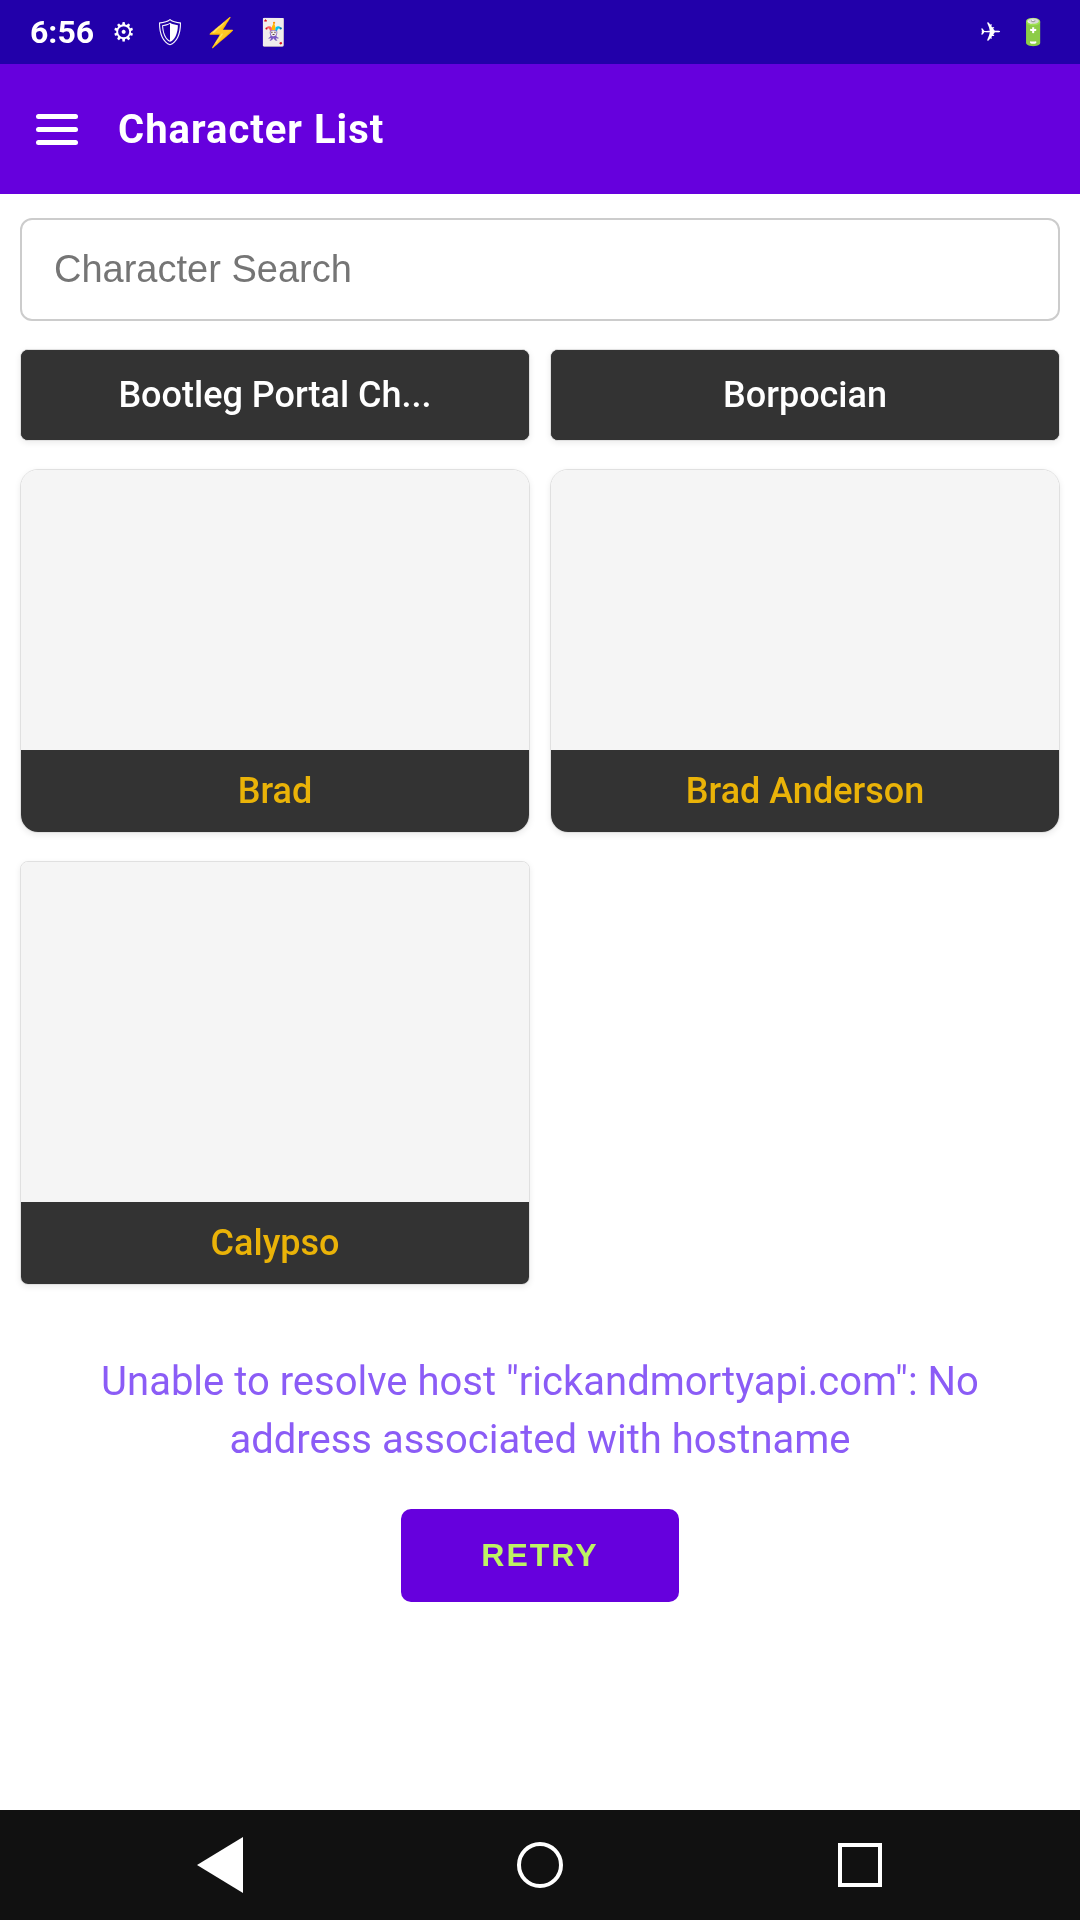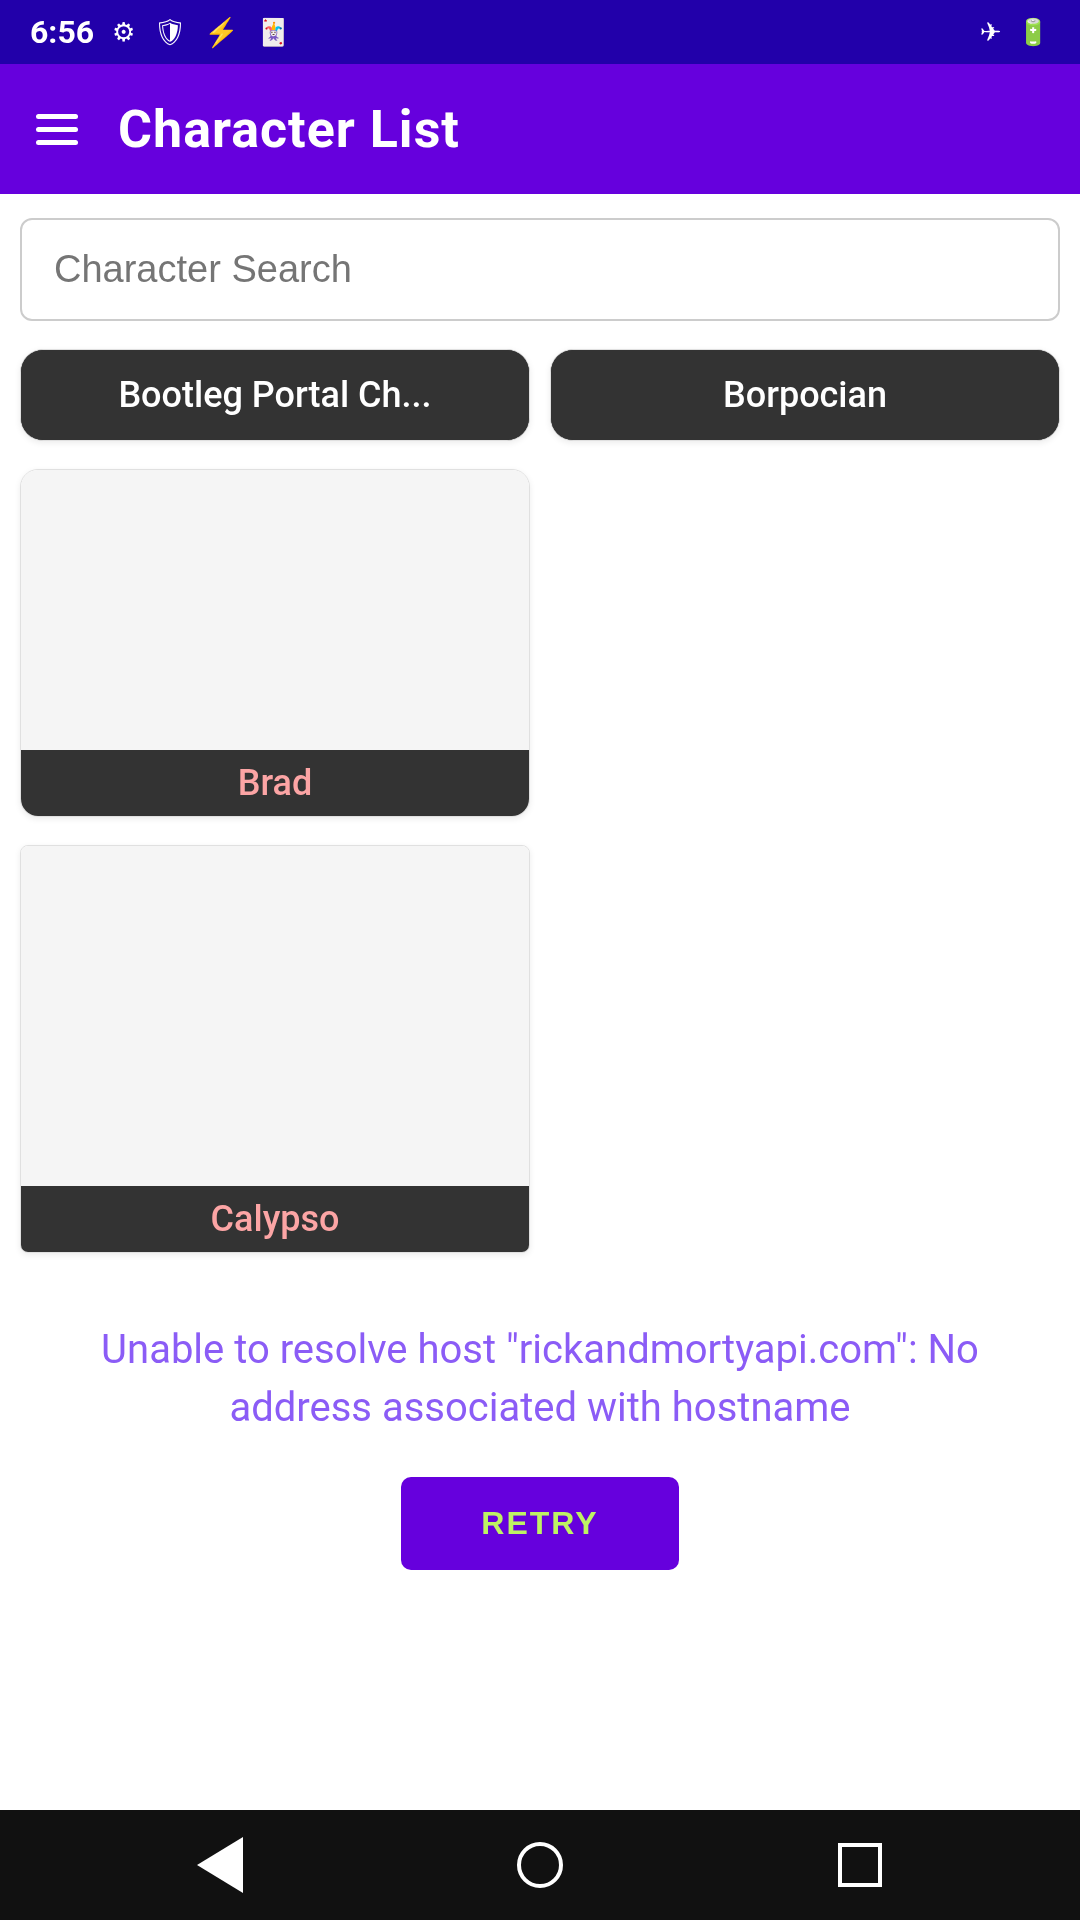"Character List" .app-bar-title { font-size: 52px -> 40px }
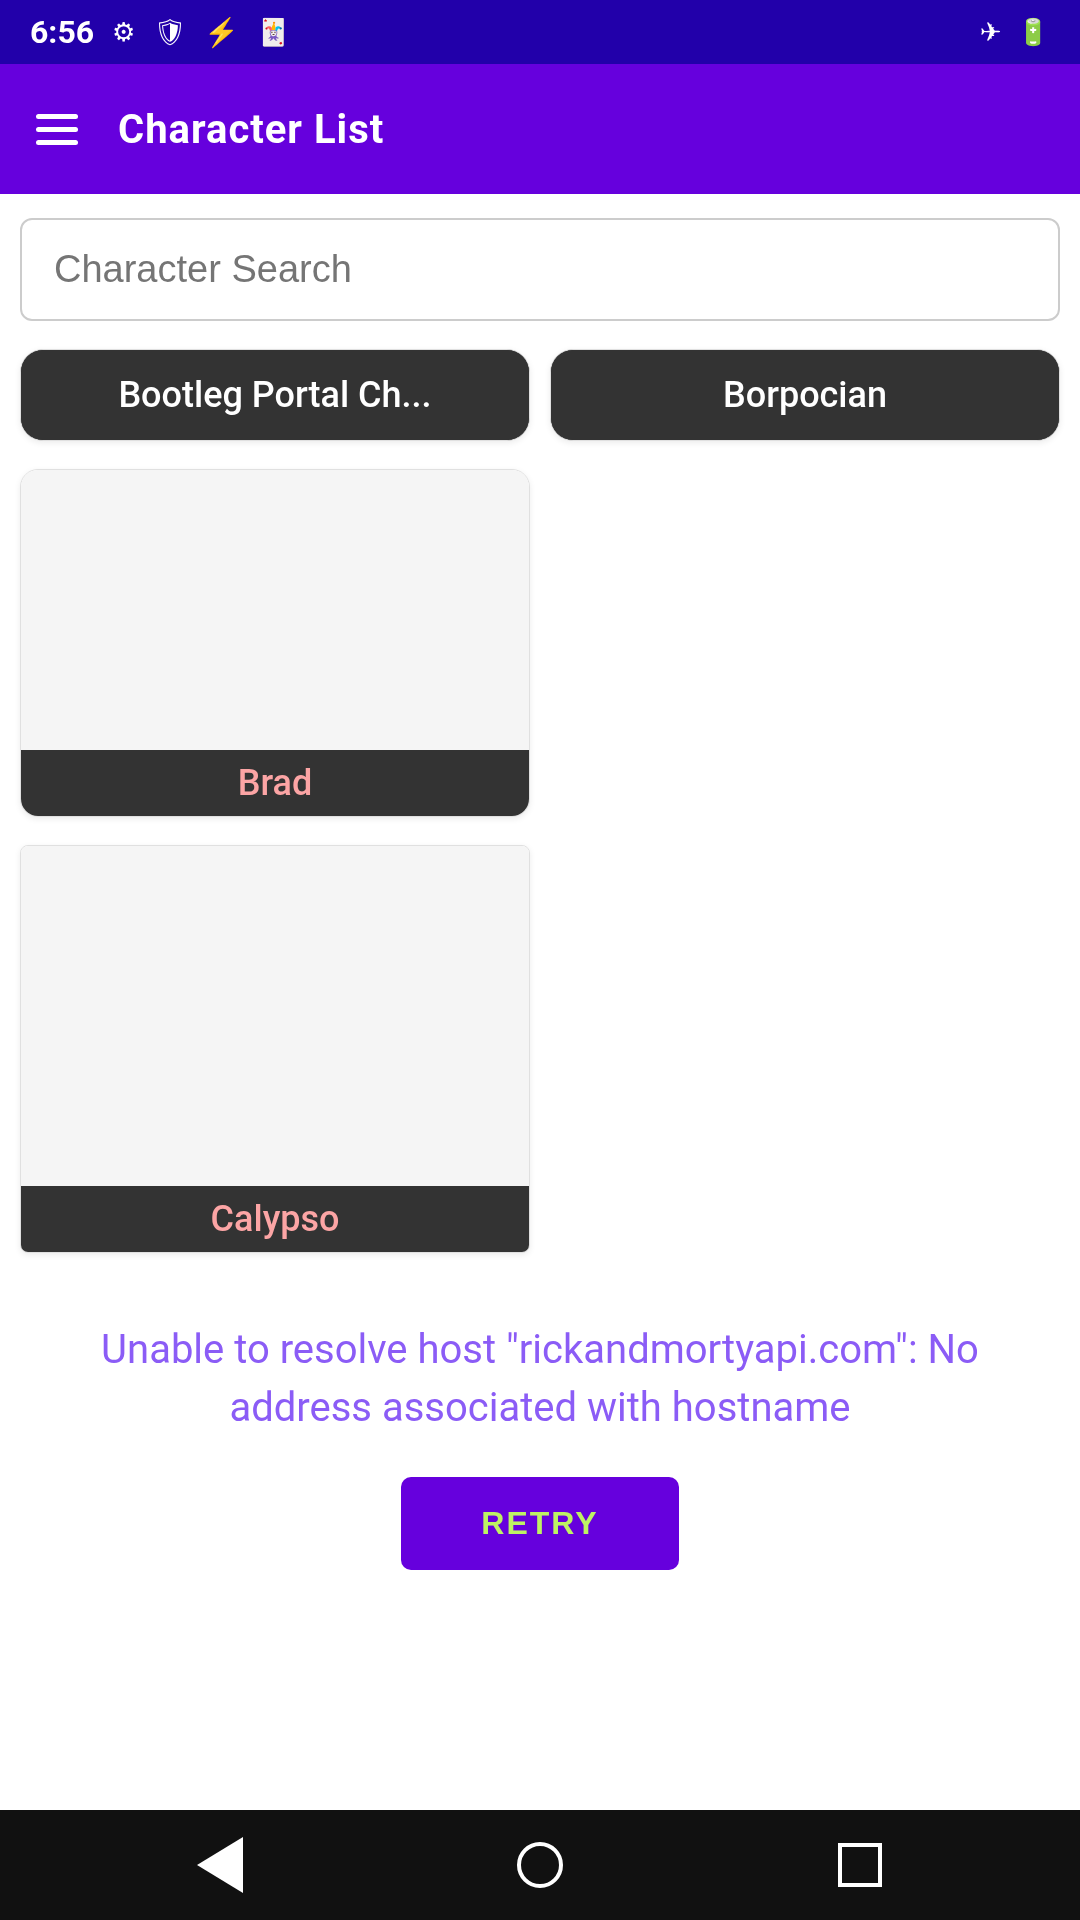"Bootleg Portal Ch..." .character-card-partial { border-radius: 23px -> 8px }
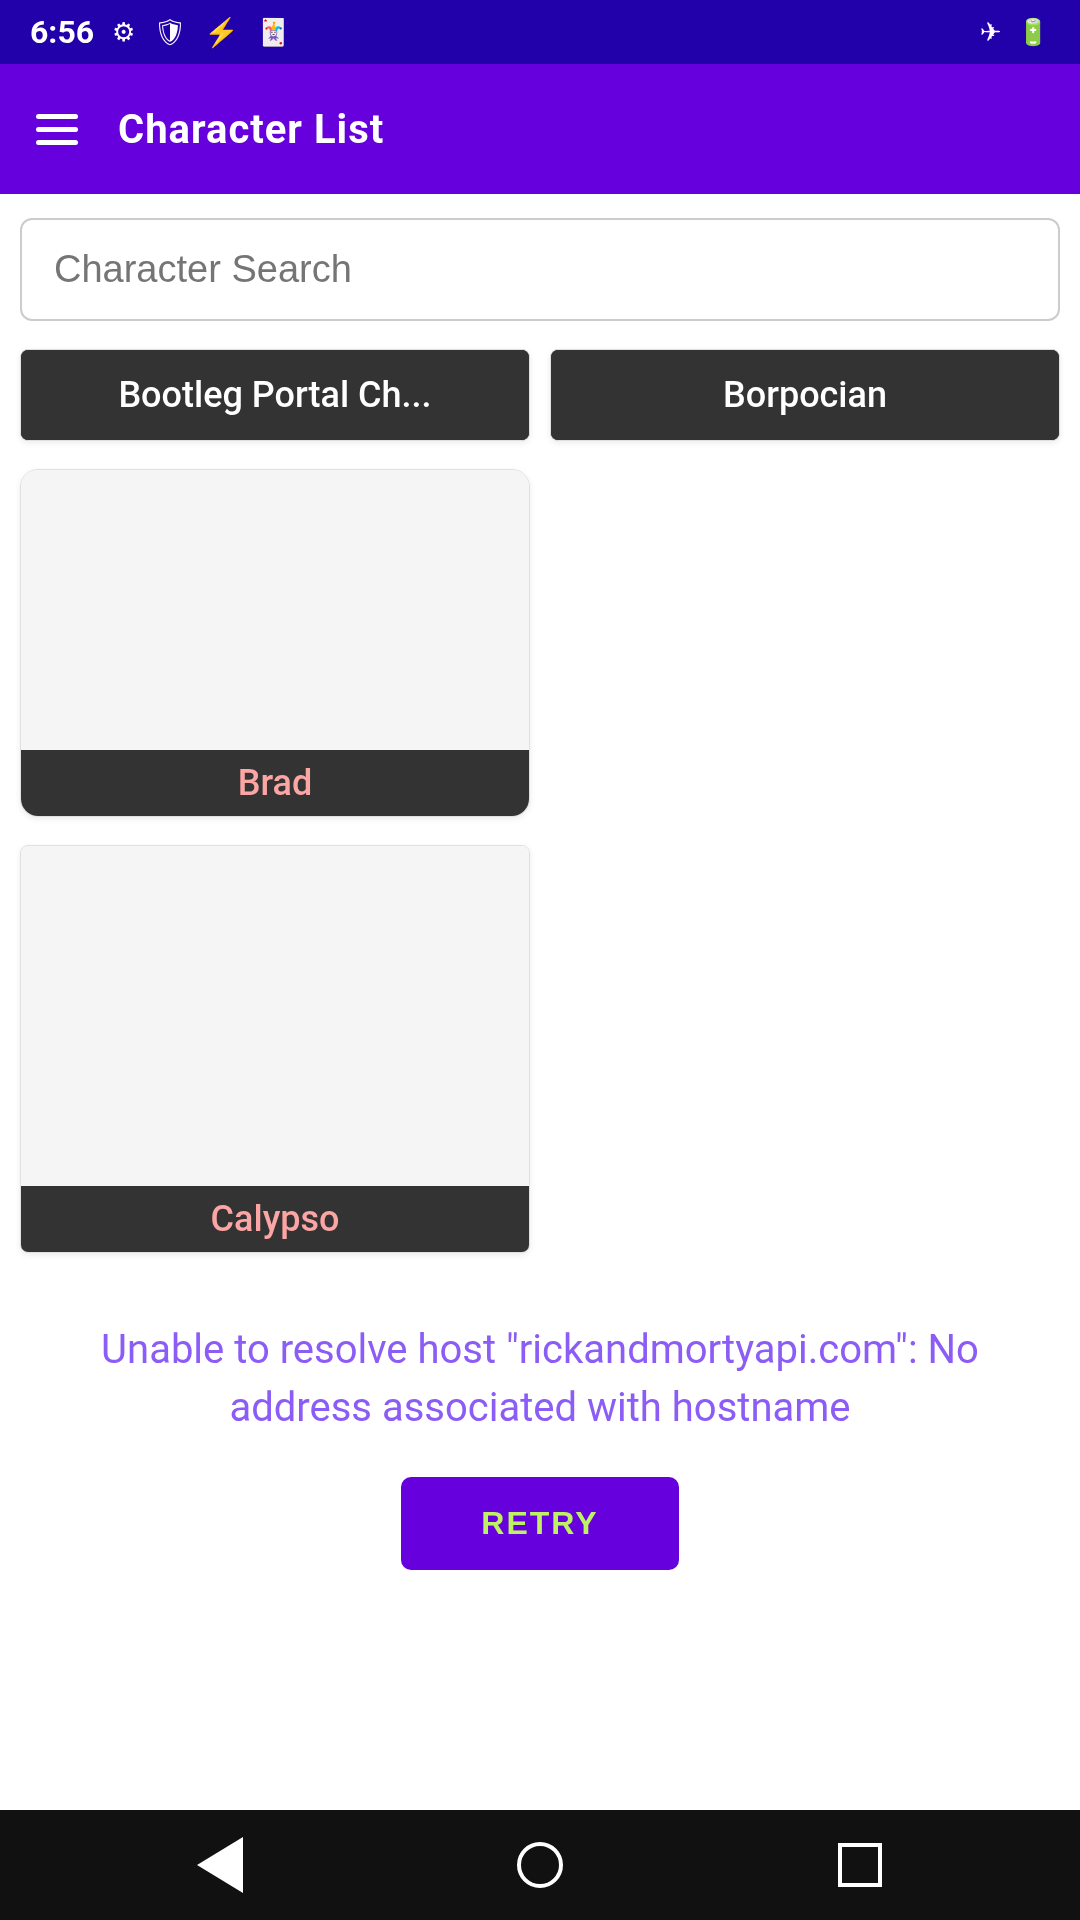"Brad" .character-card-label { color: #fca5a5 -> #eab308; padding: 12px 16px -> 20px 16px }
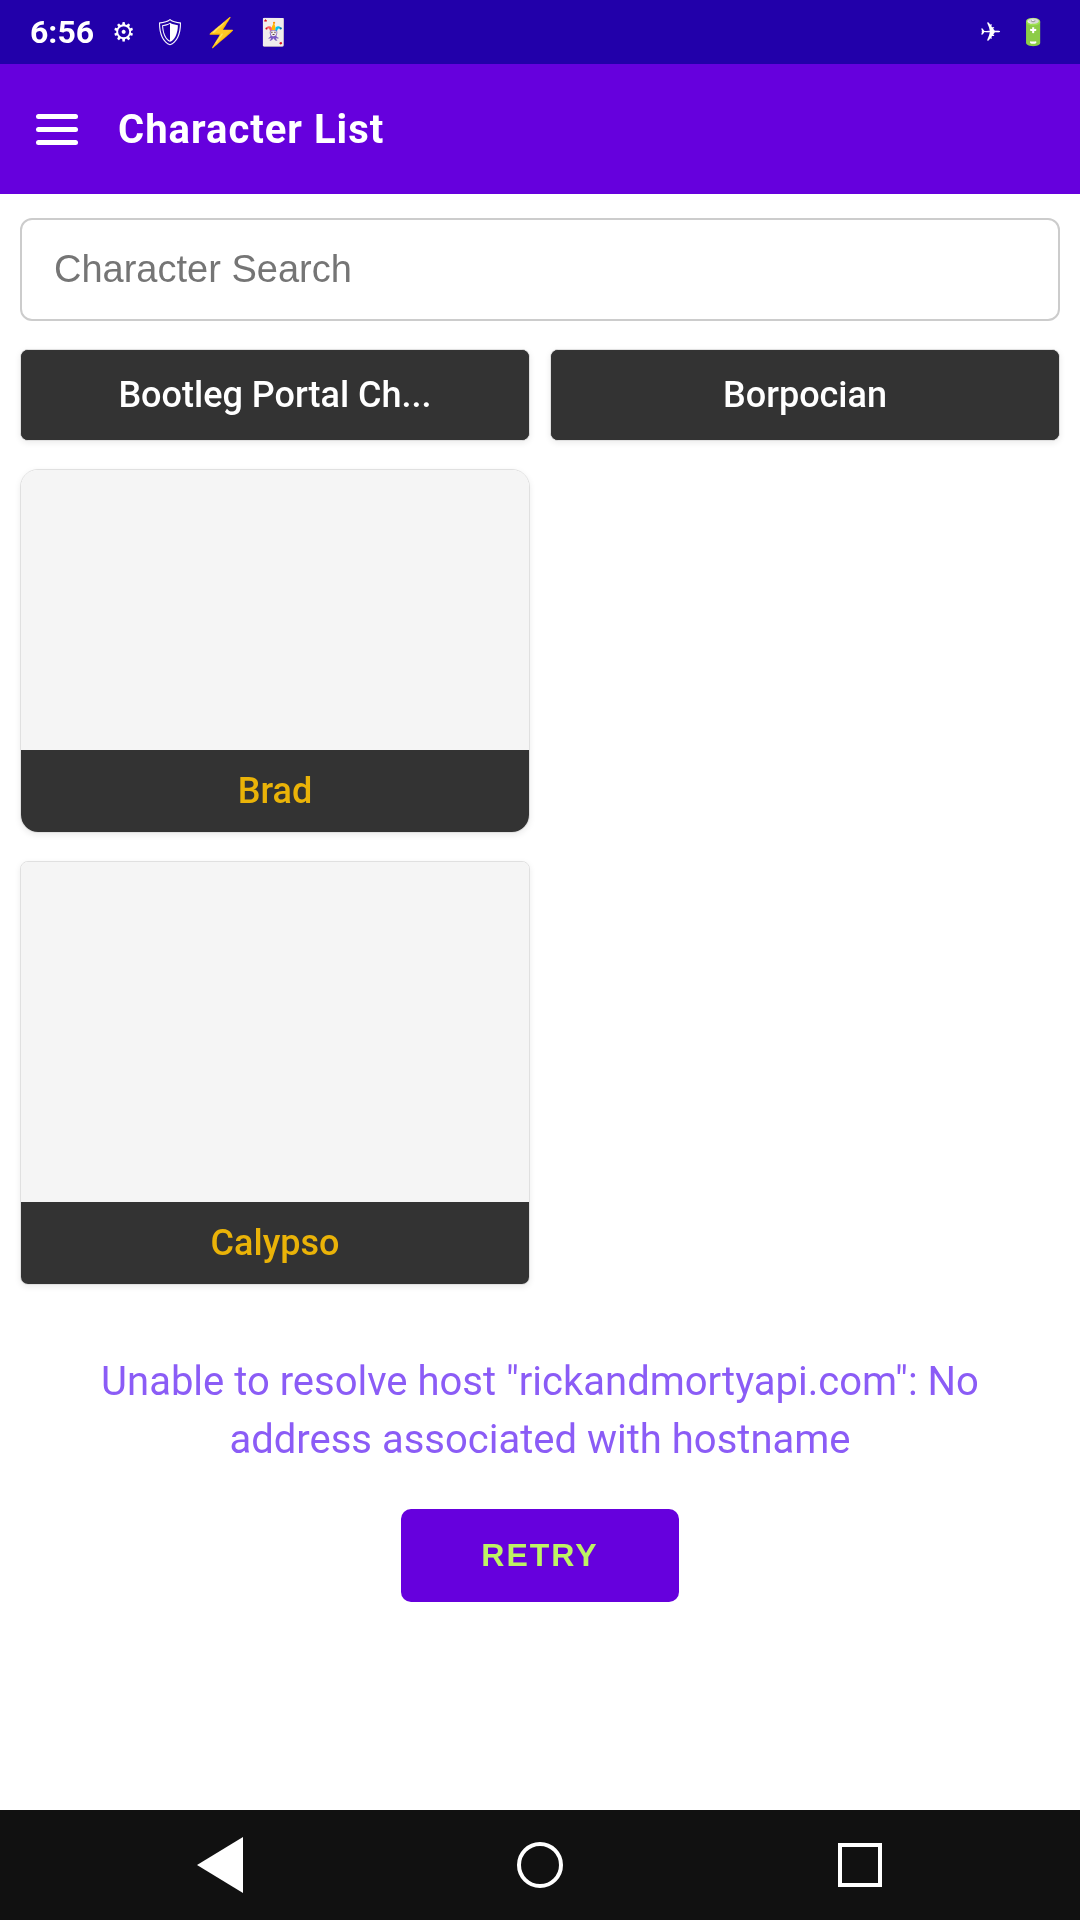"Brad Anderson" div.character-card { html: none -> <div> <div></div> <div>Brad Anderson</div> </div> }
